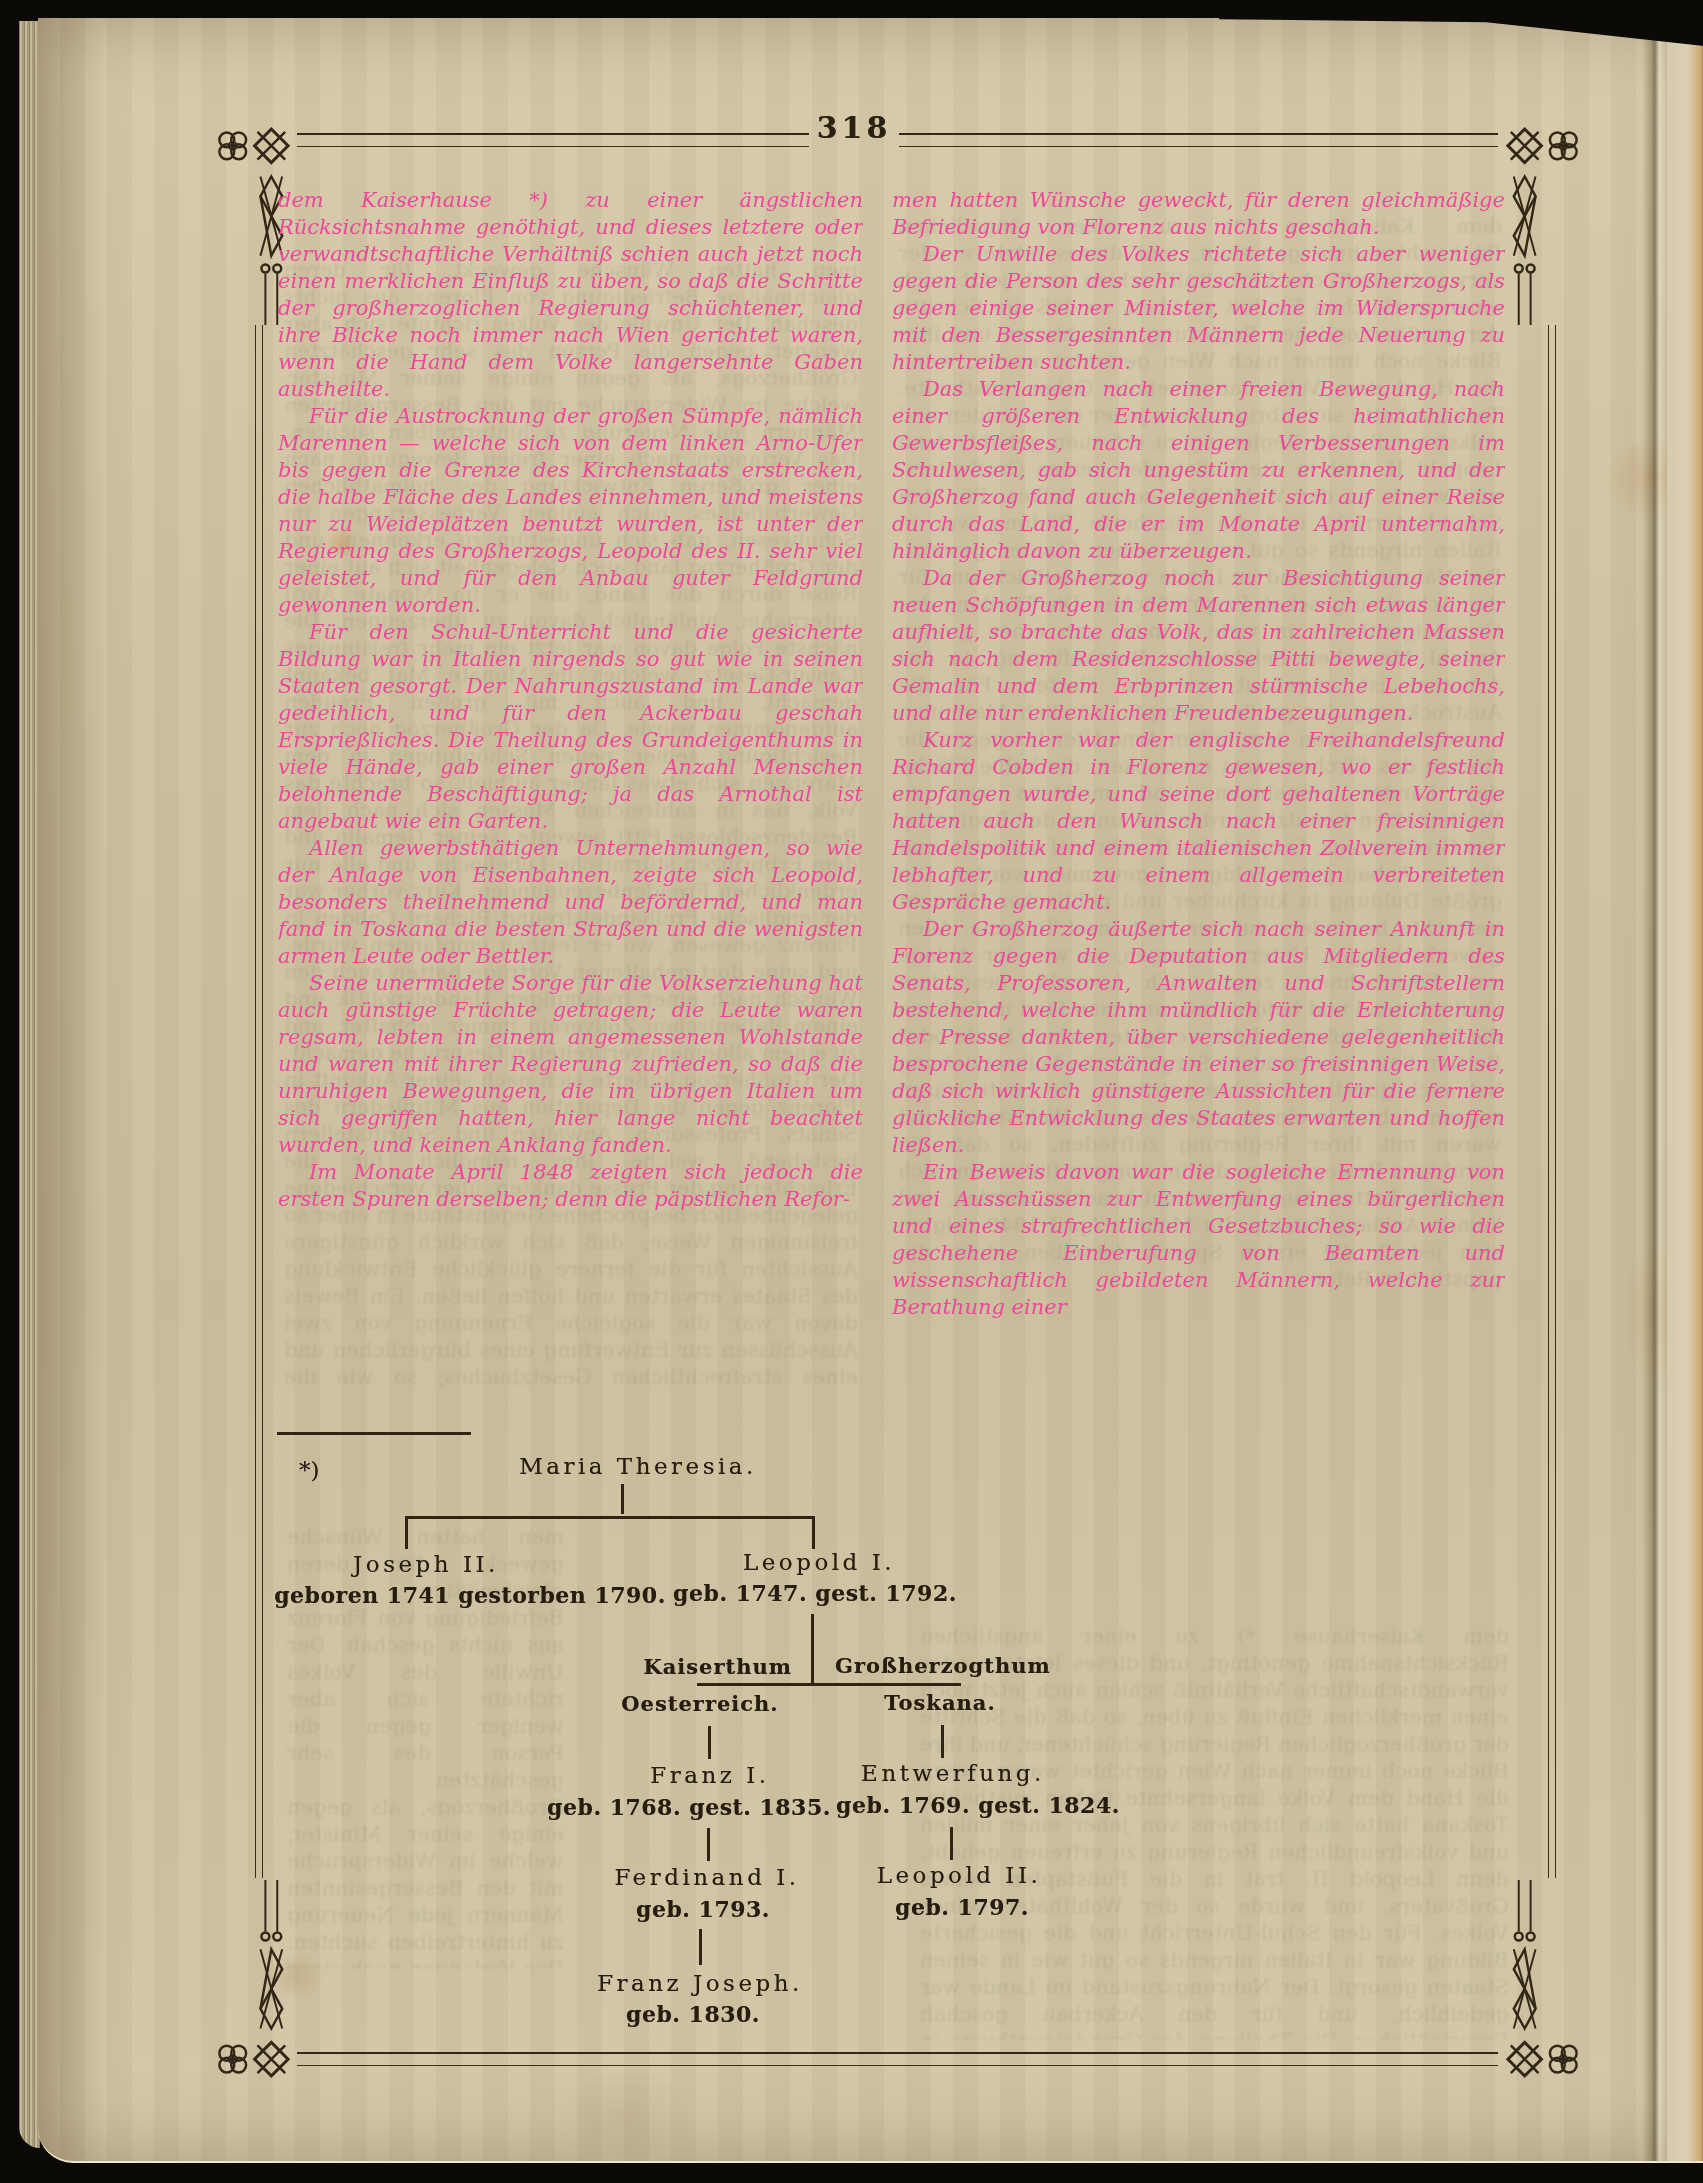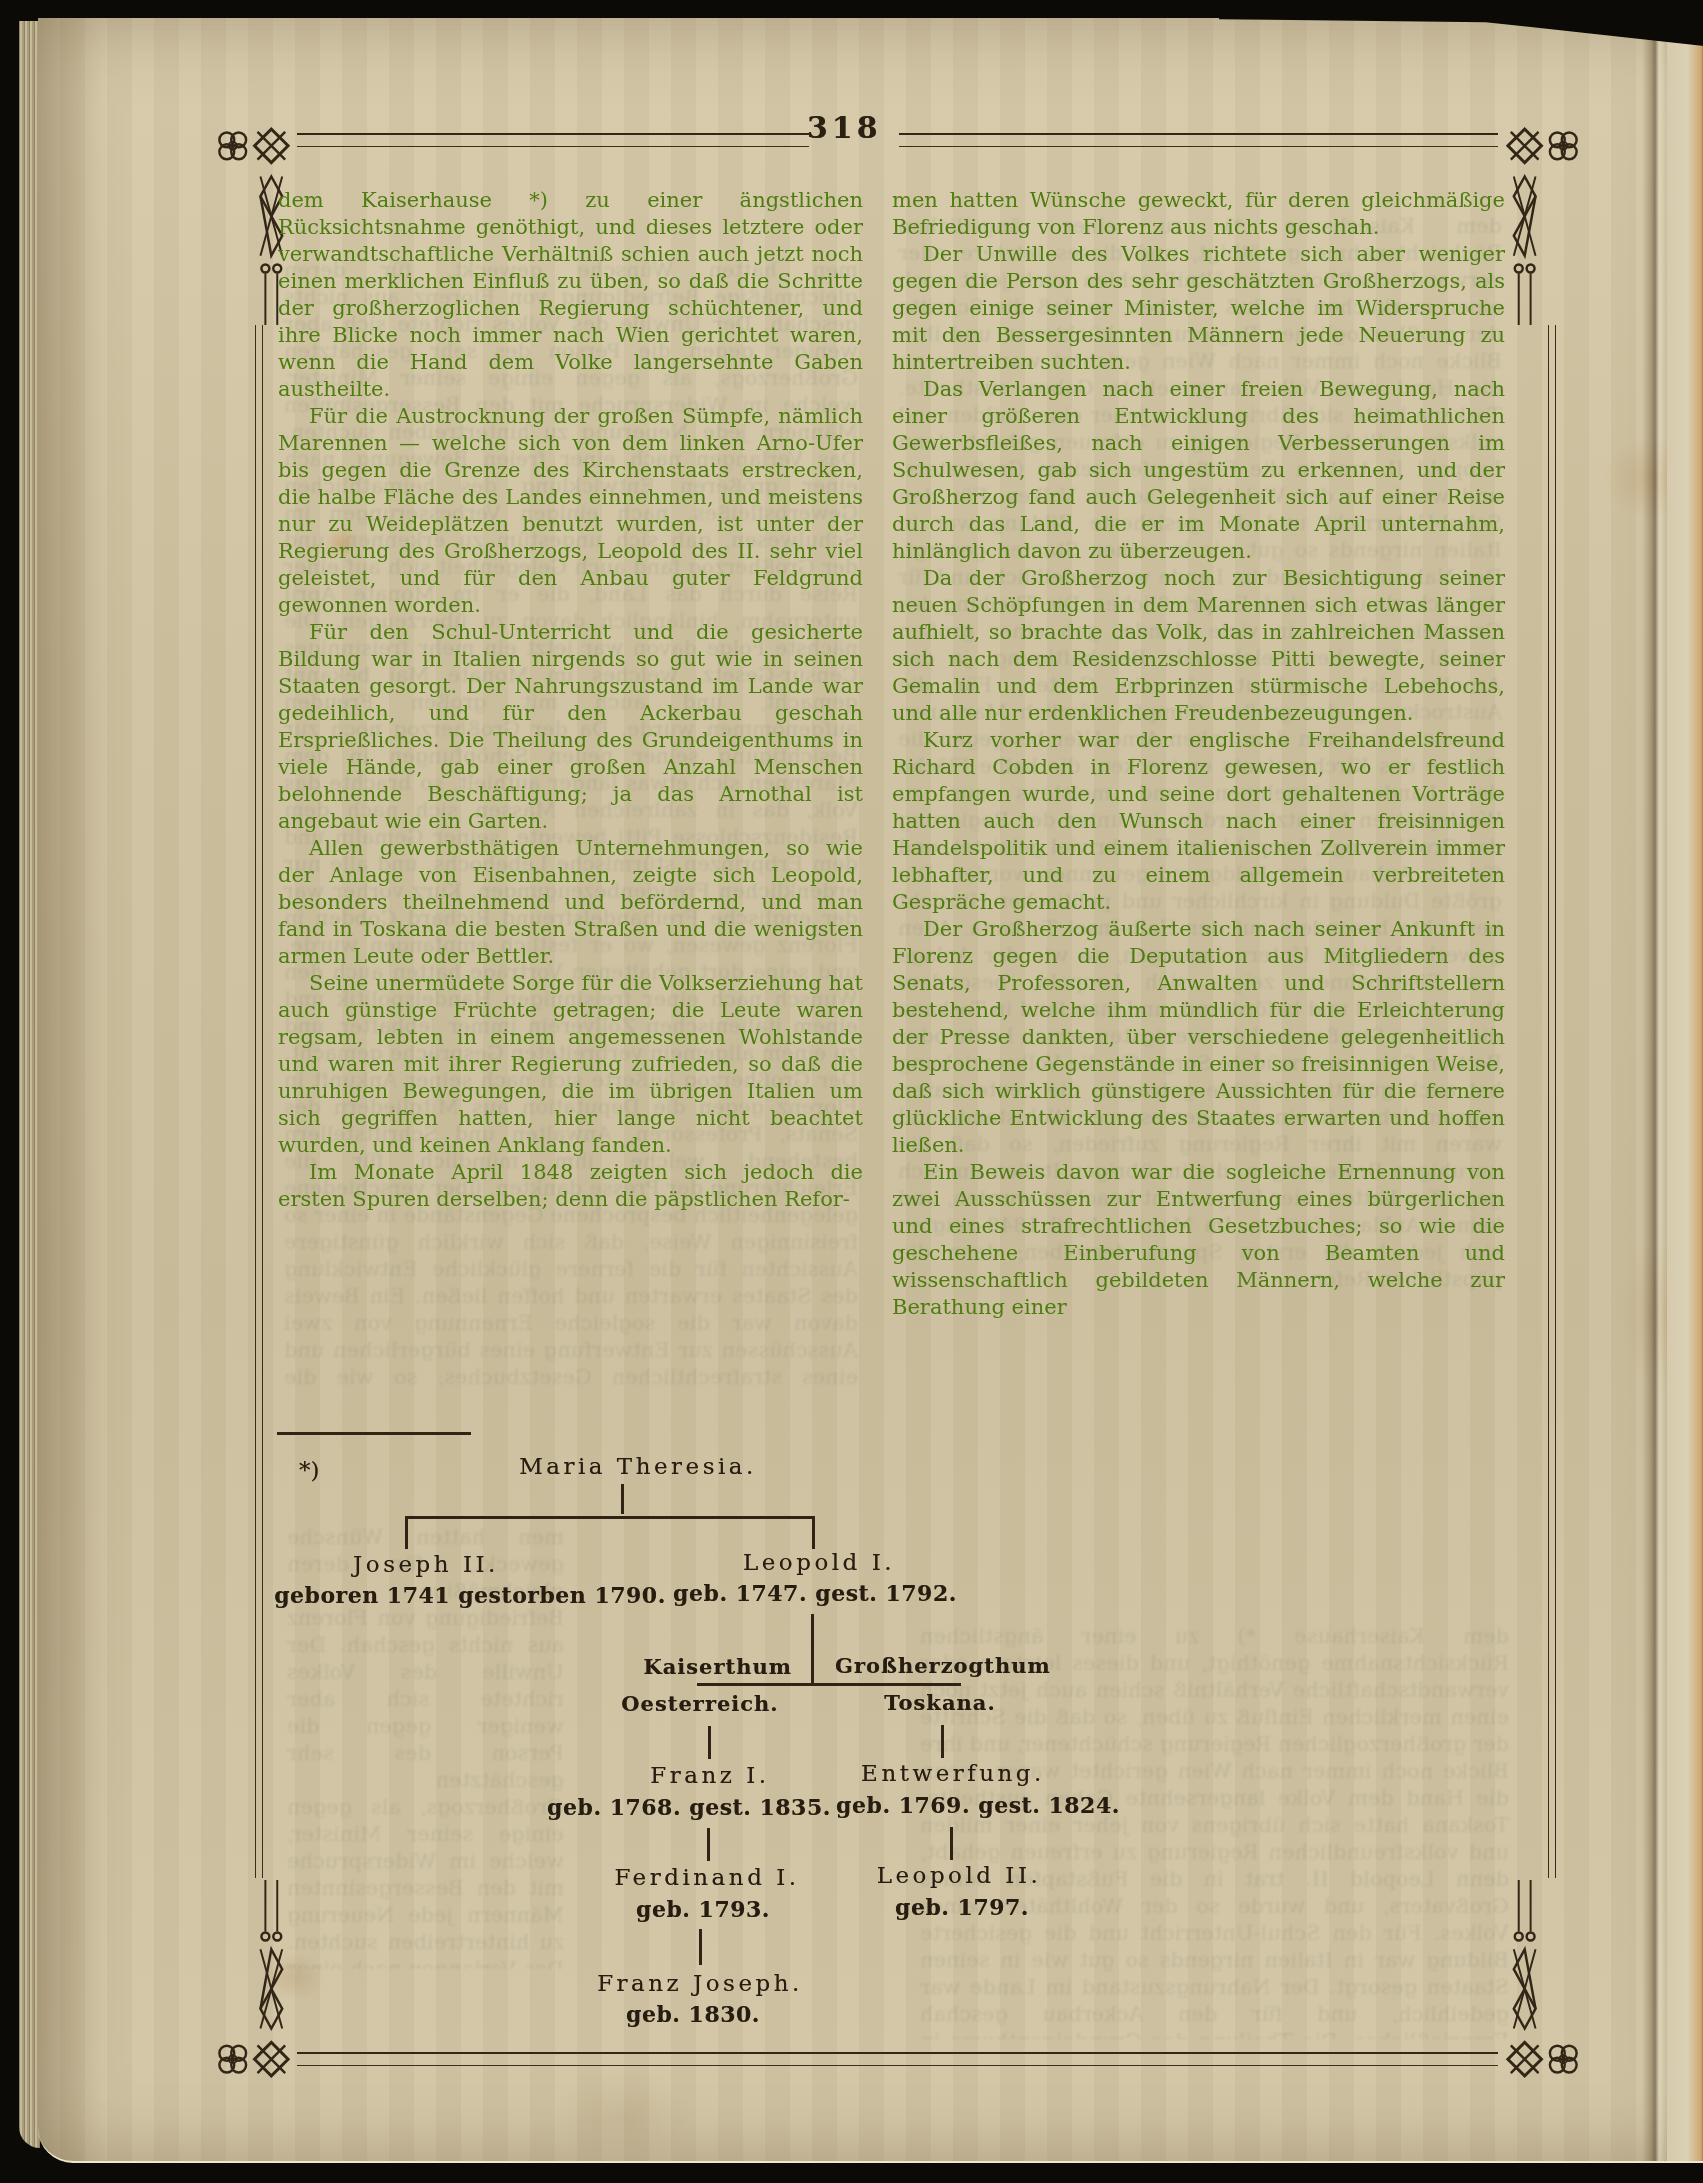"318" .page-number { text-align: none -> center }
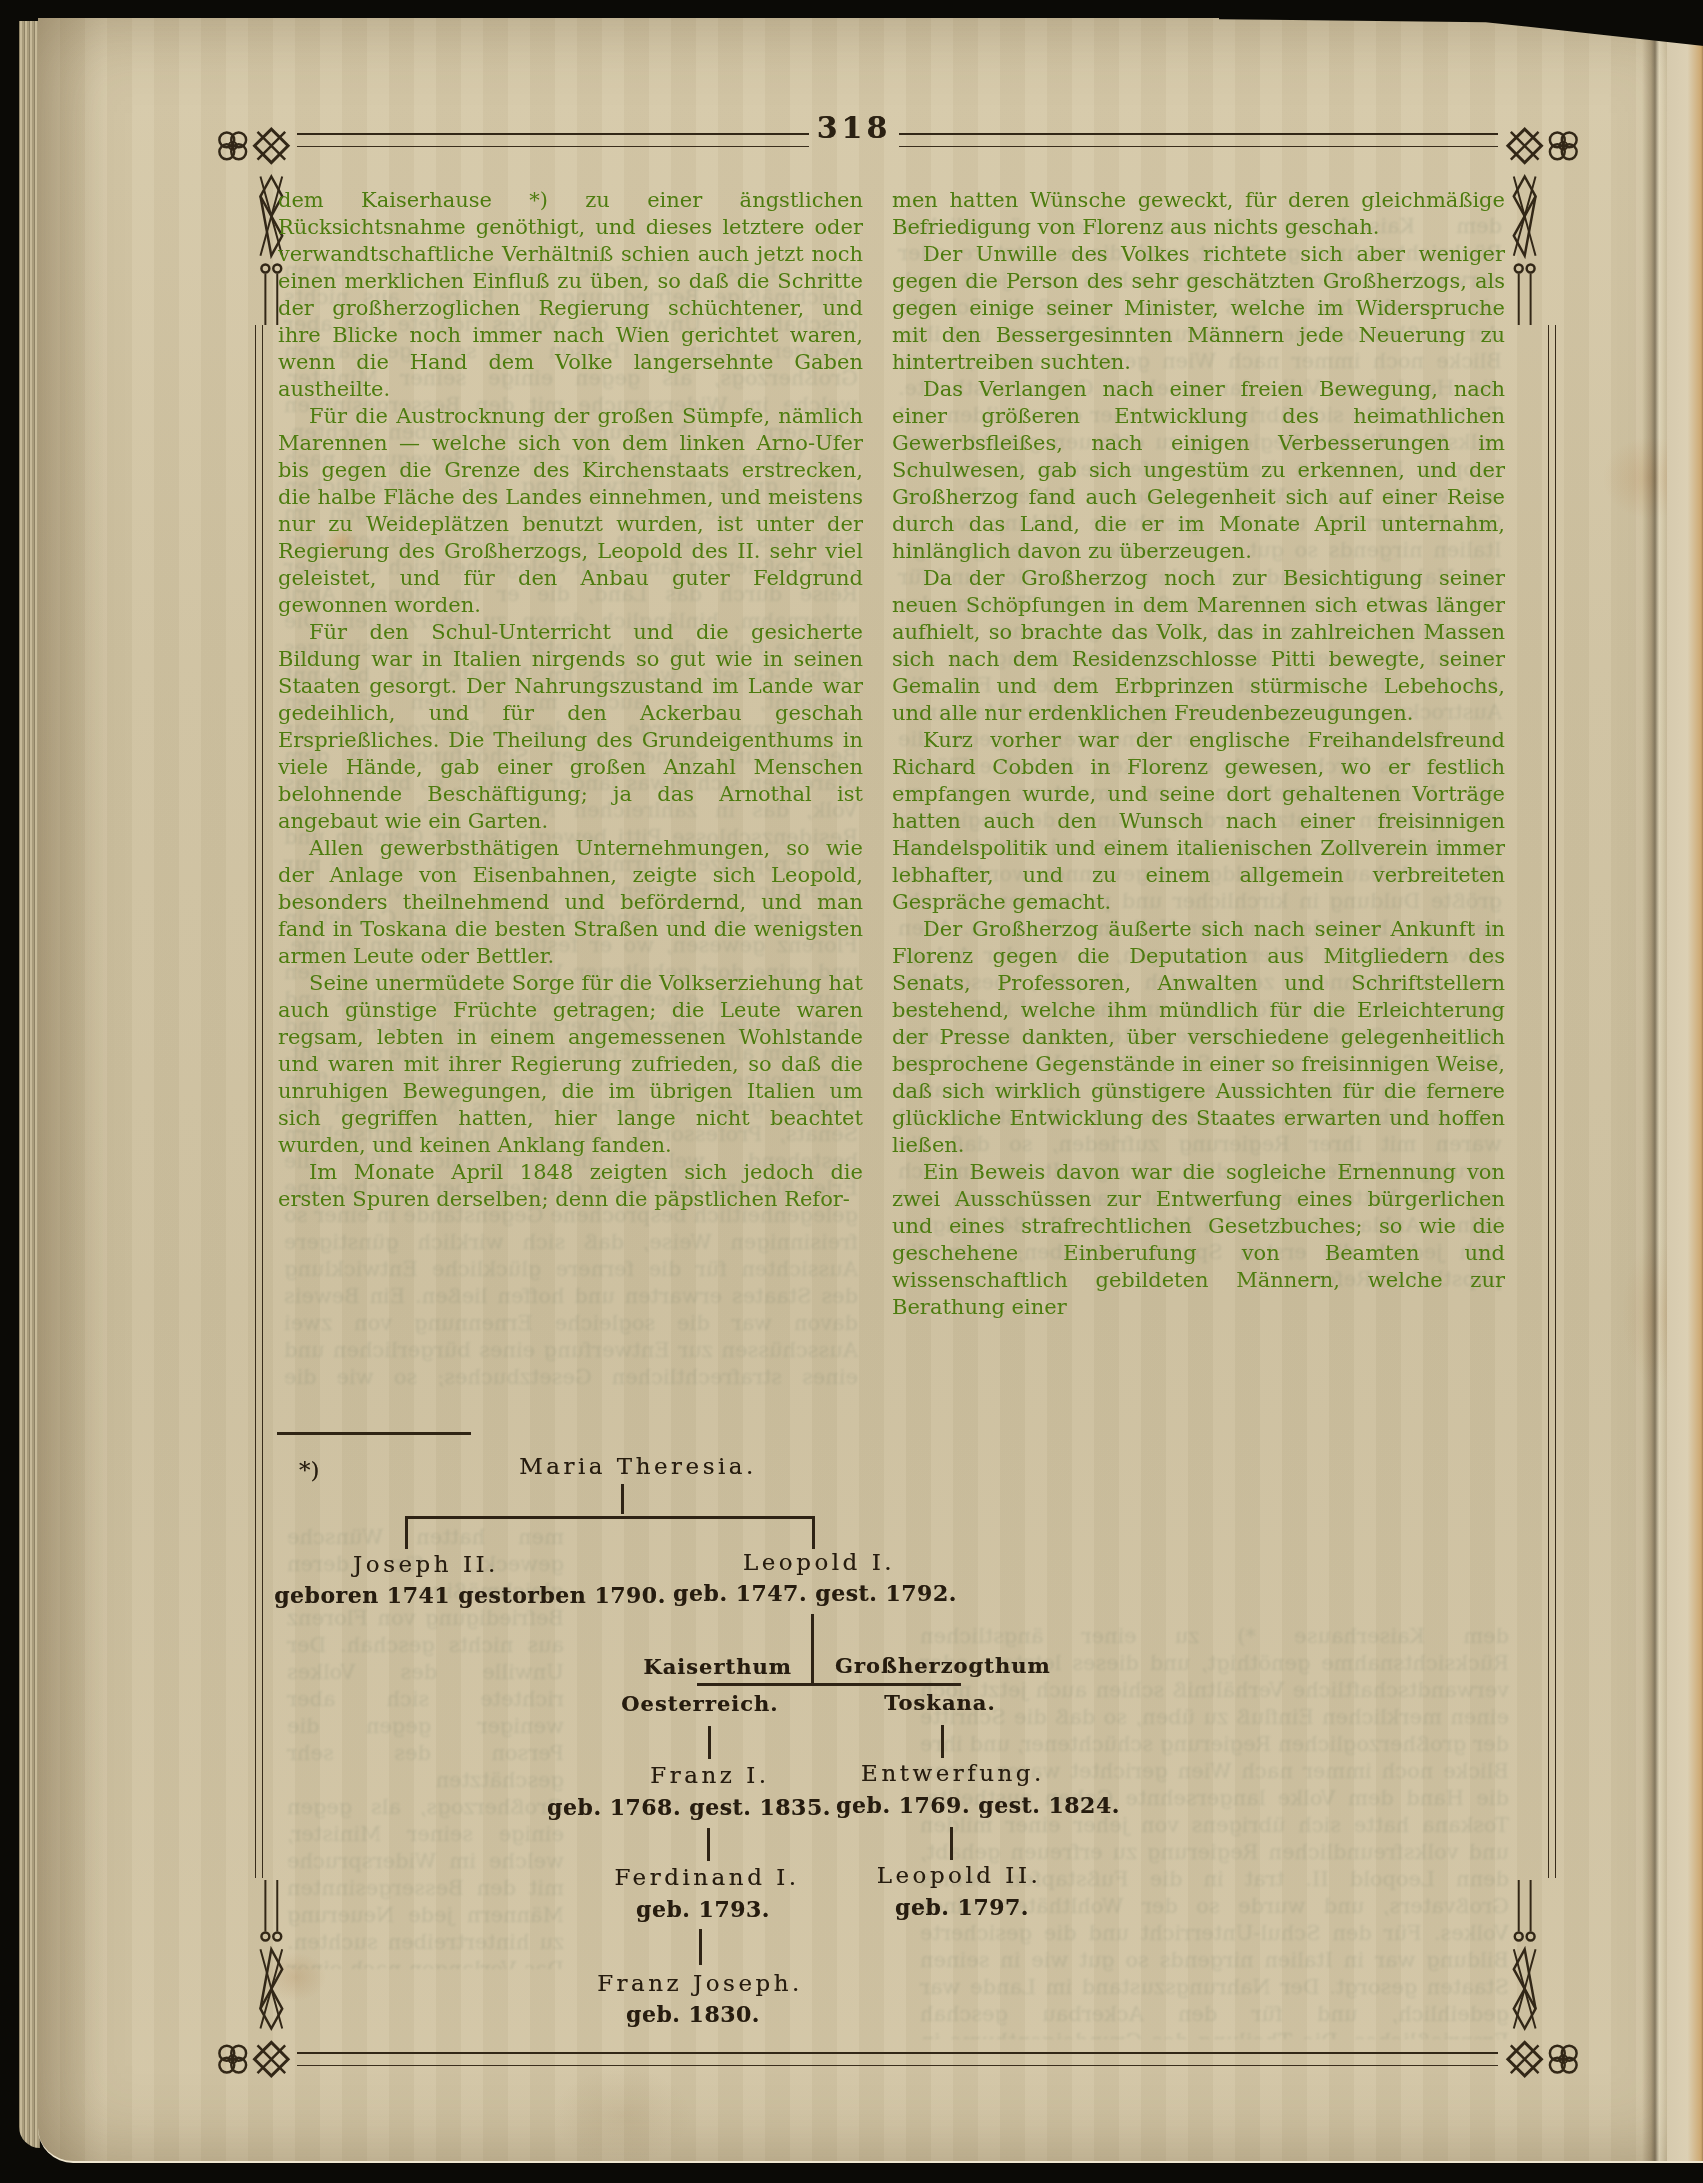"dem Kaiserhause *) zu einer" .col { color: #4d7c0f -> #ec4899; font-style: none -> italic }
